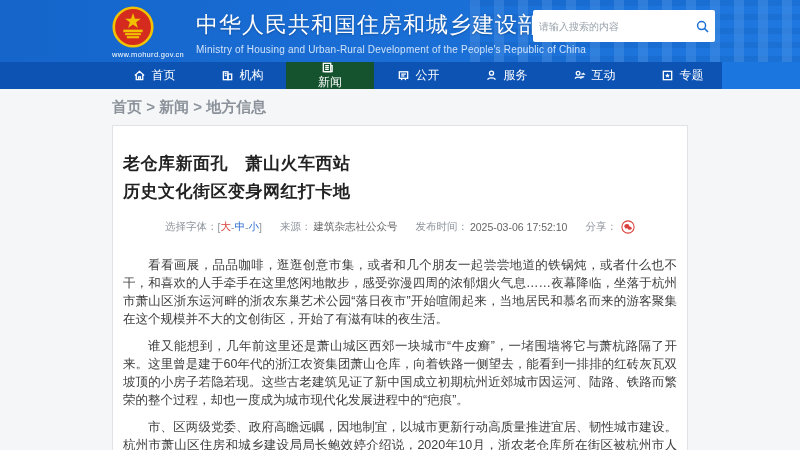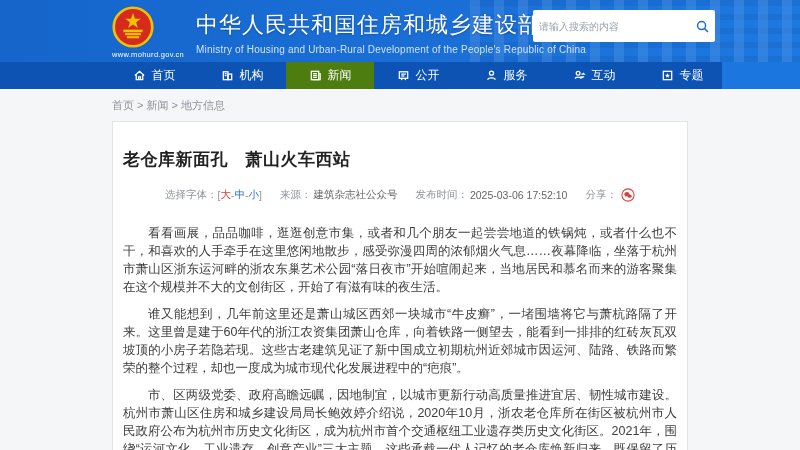"新闻" .nav-item.active { background: #4d7c0f -> #14532d; flex-direction: none -> column }
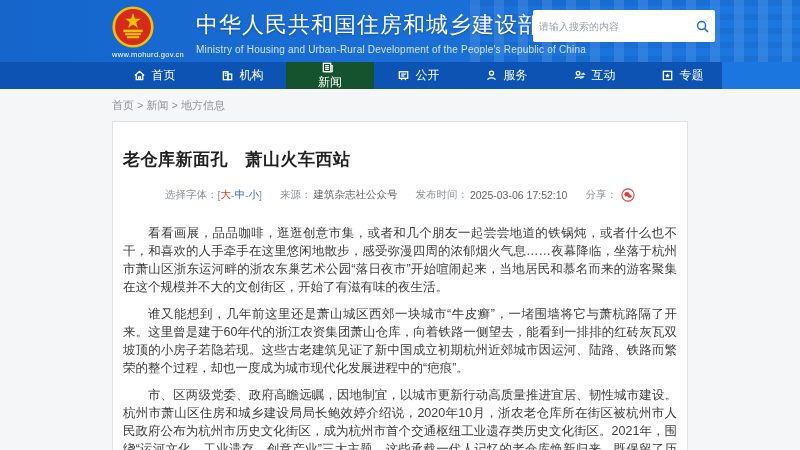"首页 > 新闻 > 地方信息" .breadcrumb { font-size: 11px -> 15px; font-weight: none -> bold }
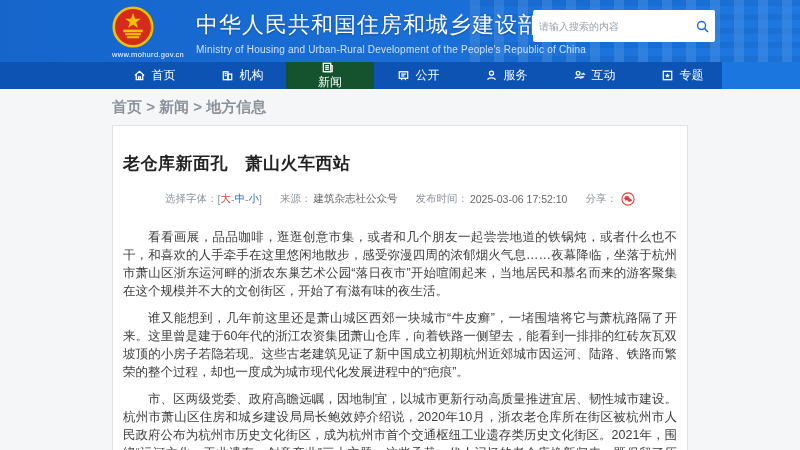"历史文化街区变身网红打卡地" span { html: none -> <span>历史文化街区变身网红打卡地</span> }
